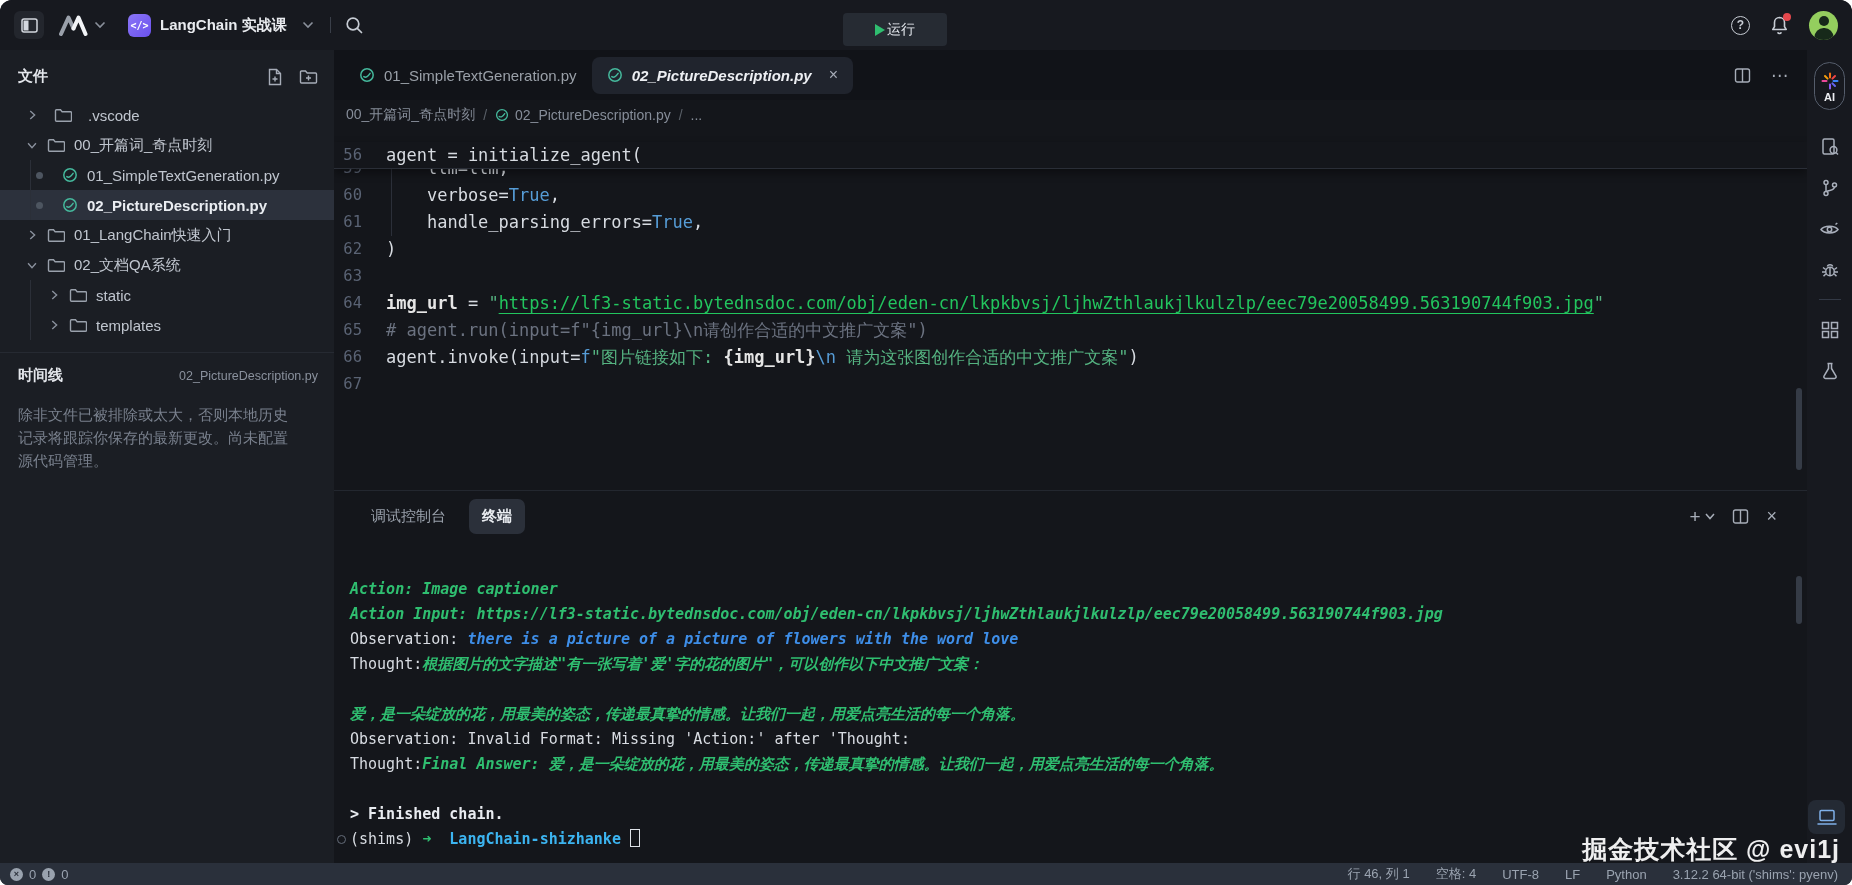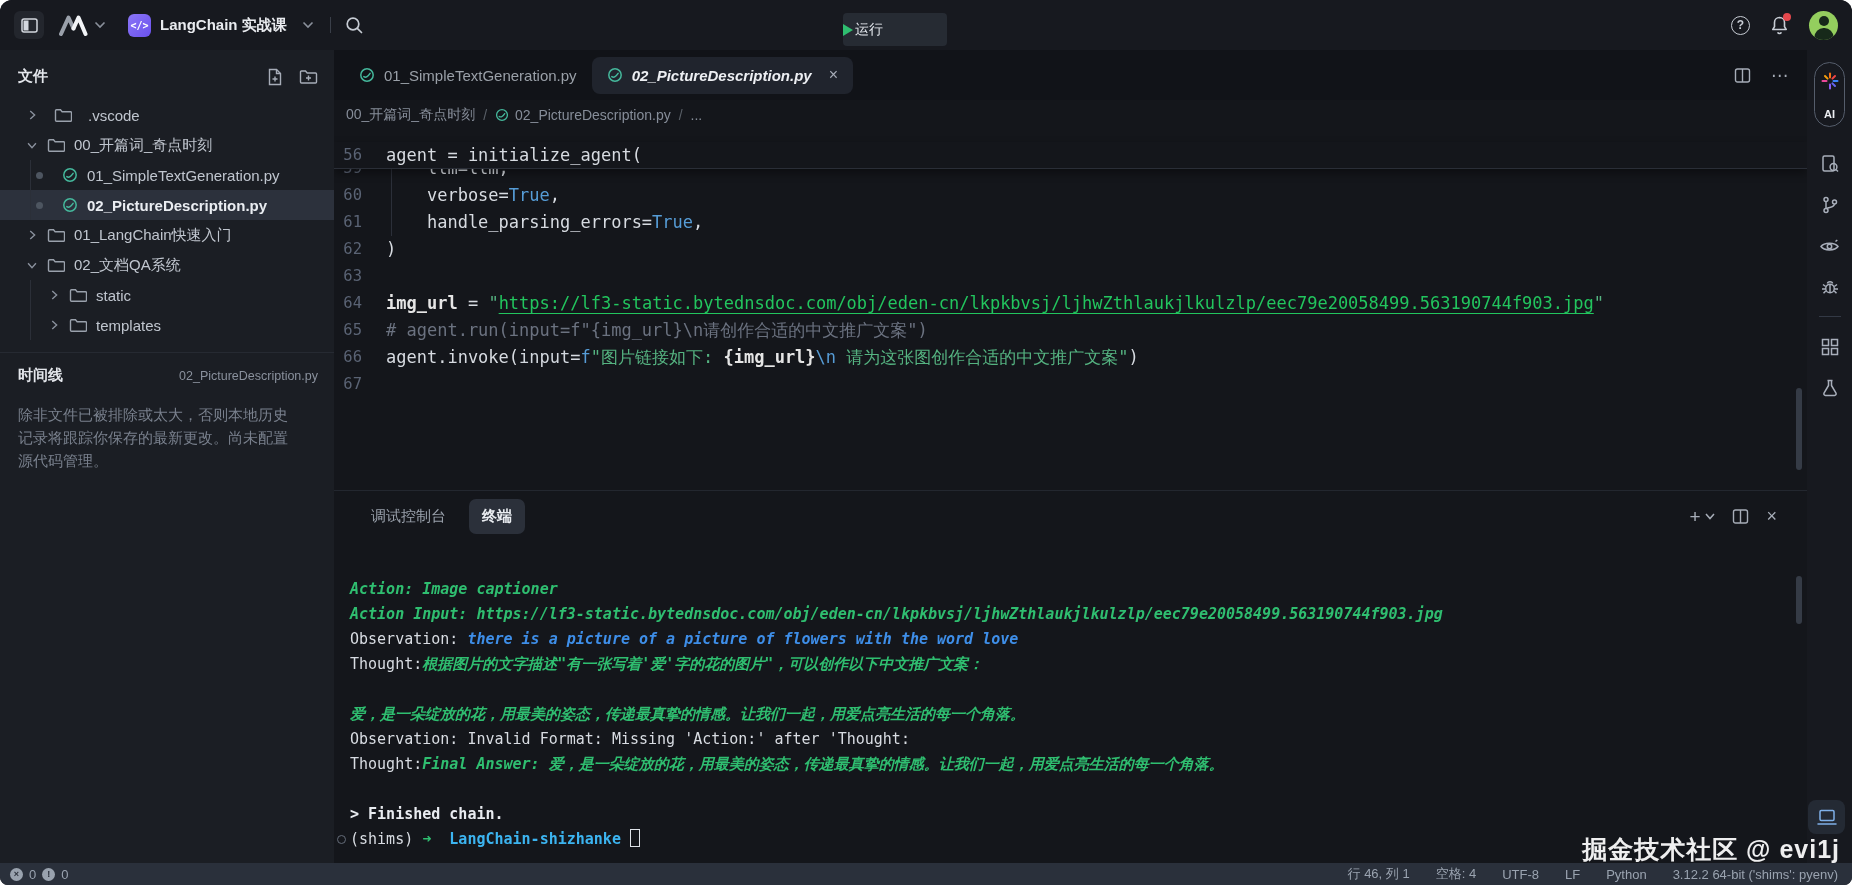"运行" .run-btn { justify-content: flex-start -> center }
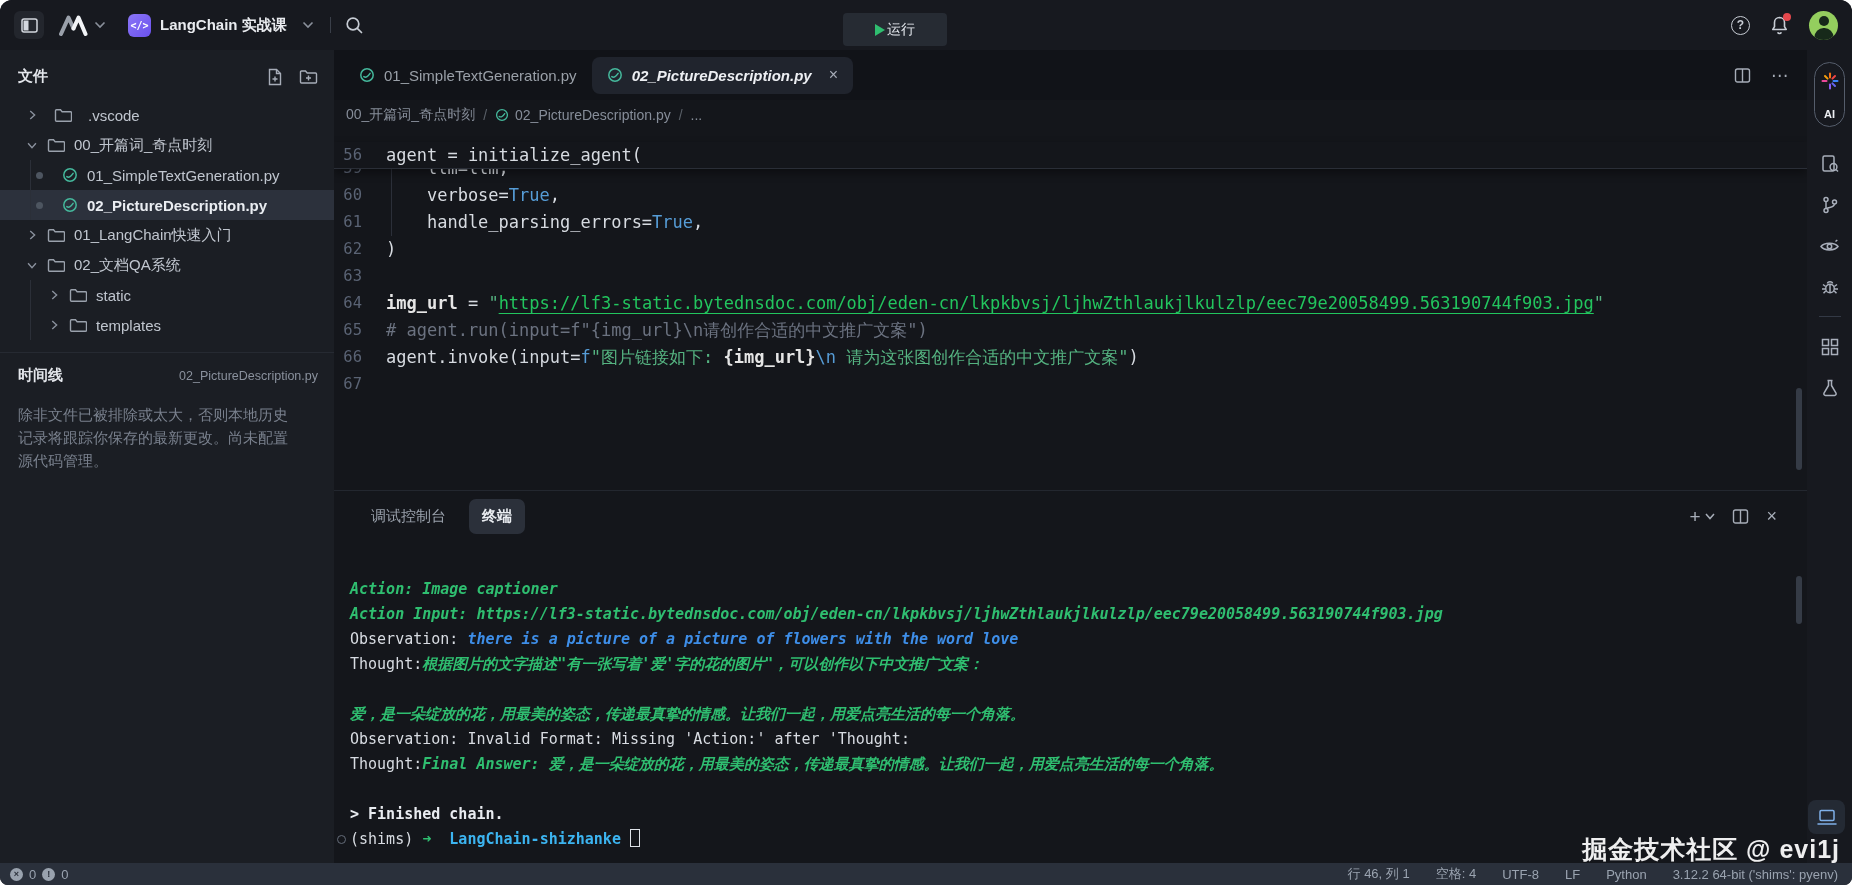"AI" .ai-badge { gap: 17px -> 0 }
